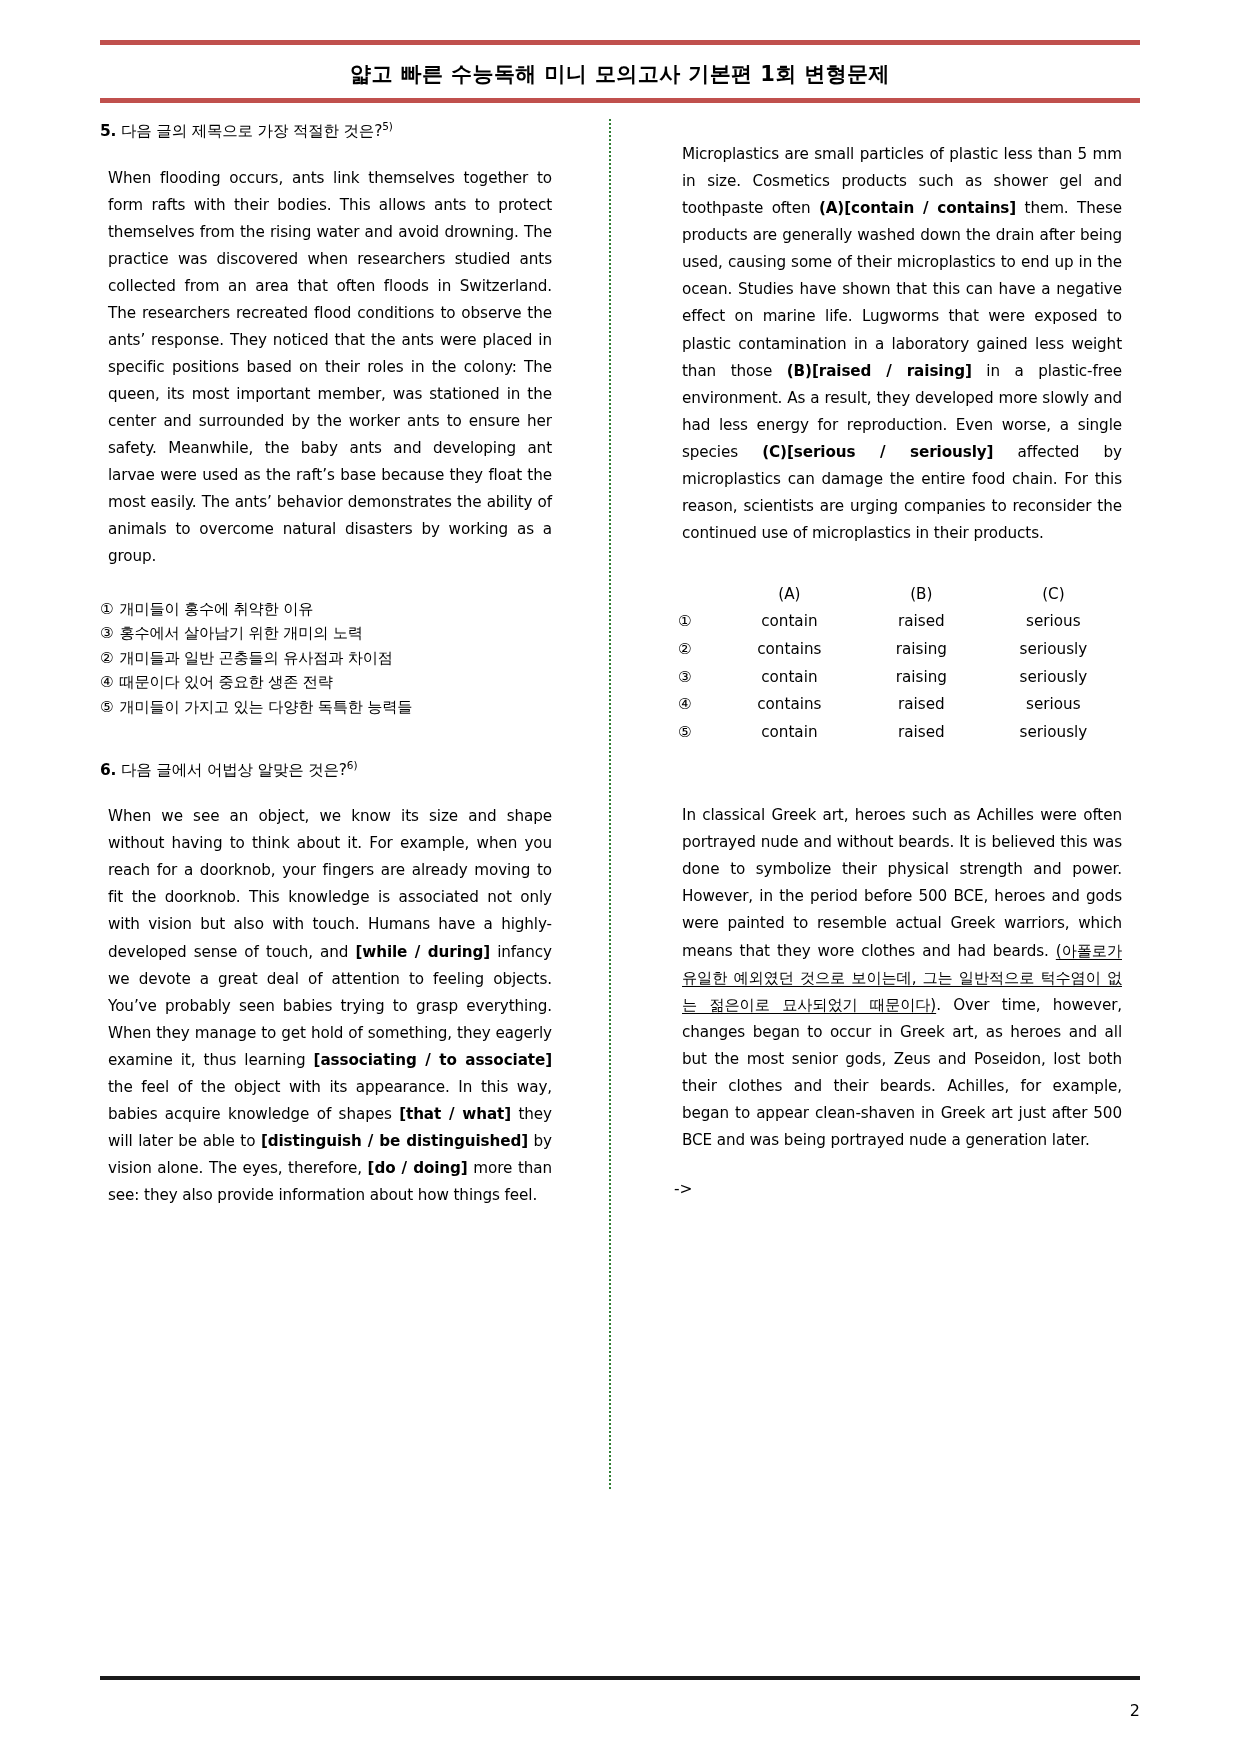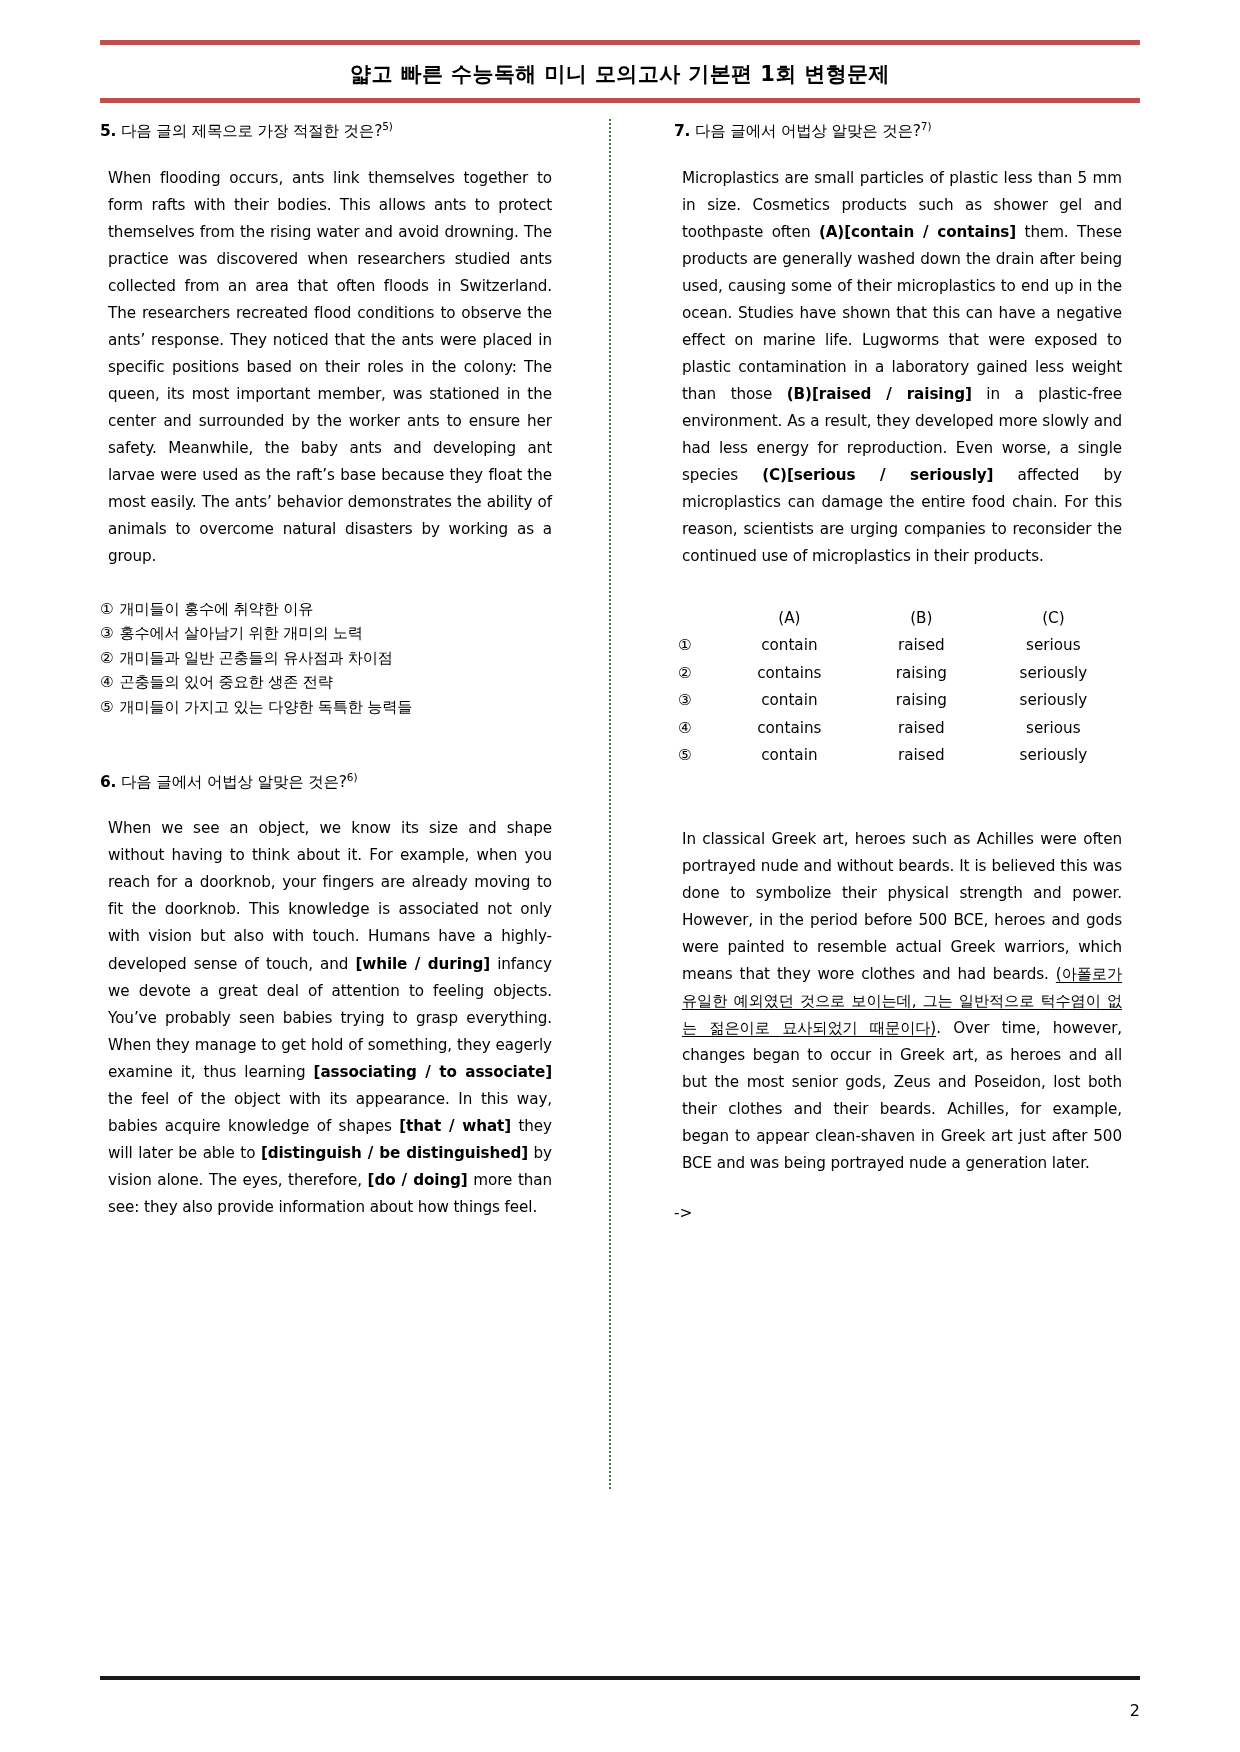"7. 다음 글에서 어법상 알맞은" div.qhead { html: <div><span>7.</span><span> 다음 글에서 어법상 알맞은 것은?</span><span>7)</span></div> -> none }
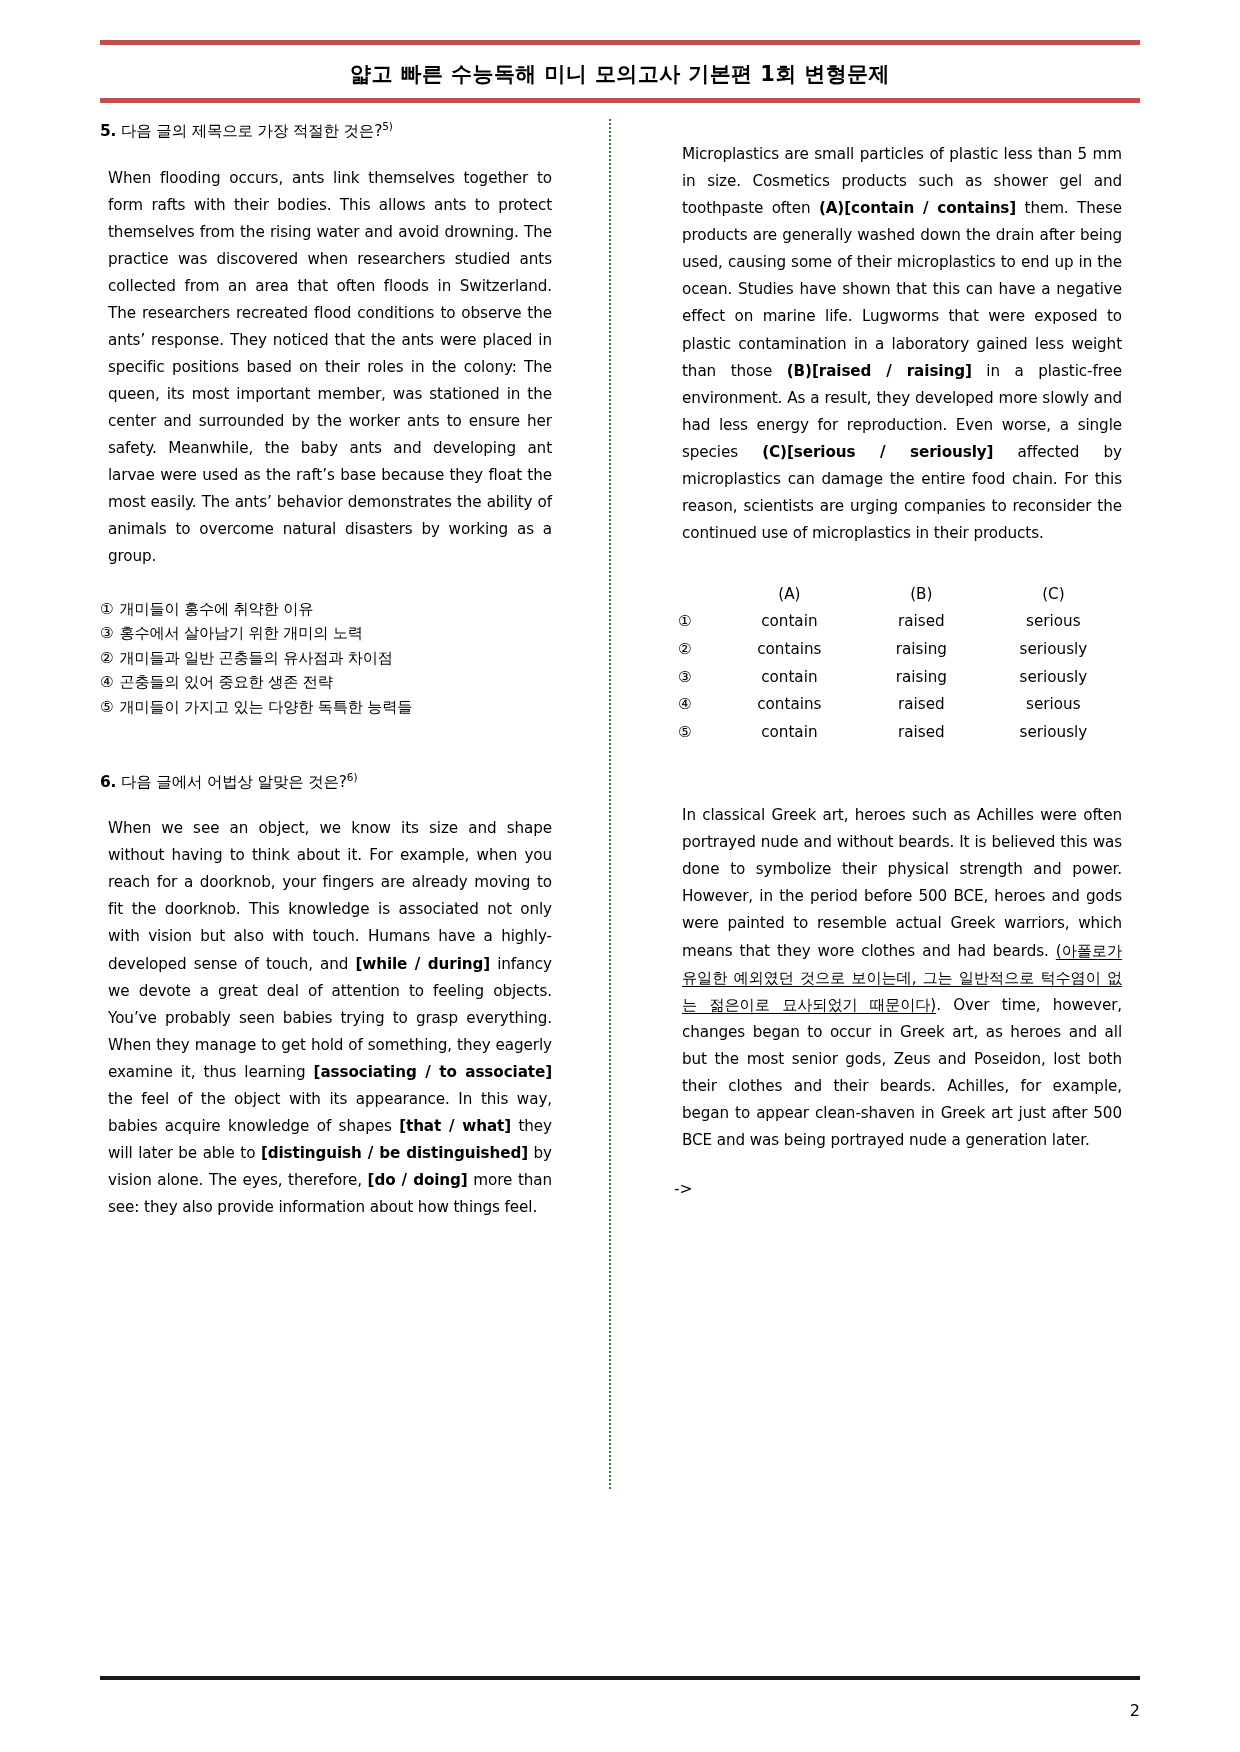"① 개미들이 홍수에 취약한 이유" .choices { margin: 26px 0 16px 0 -> 26px 0 4px 0 }
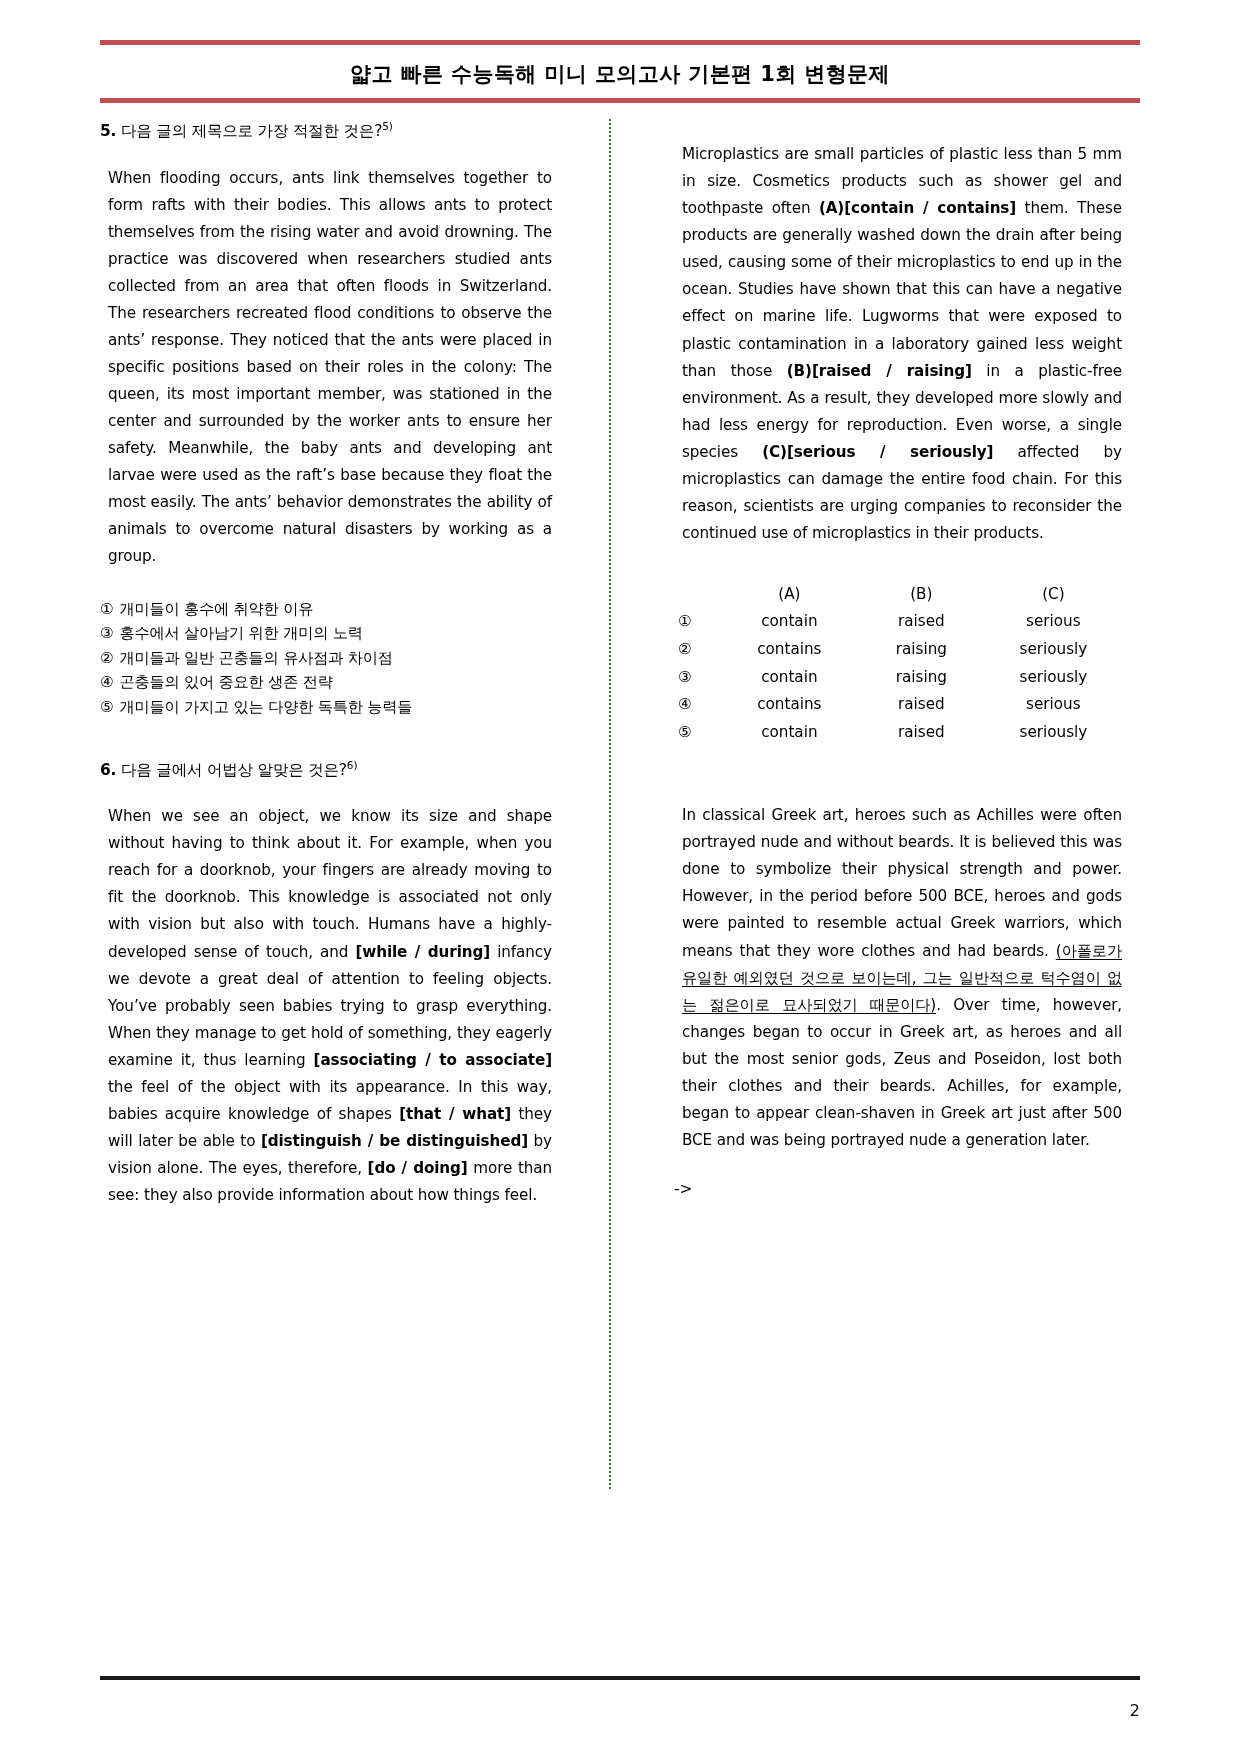"곤충들의 있어 중요한 생존 전략" span { text: 곤충들의 -> 때문이다 }
